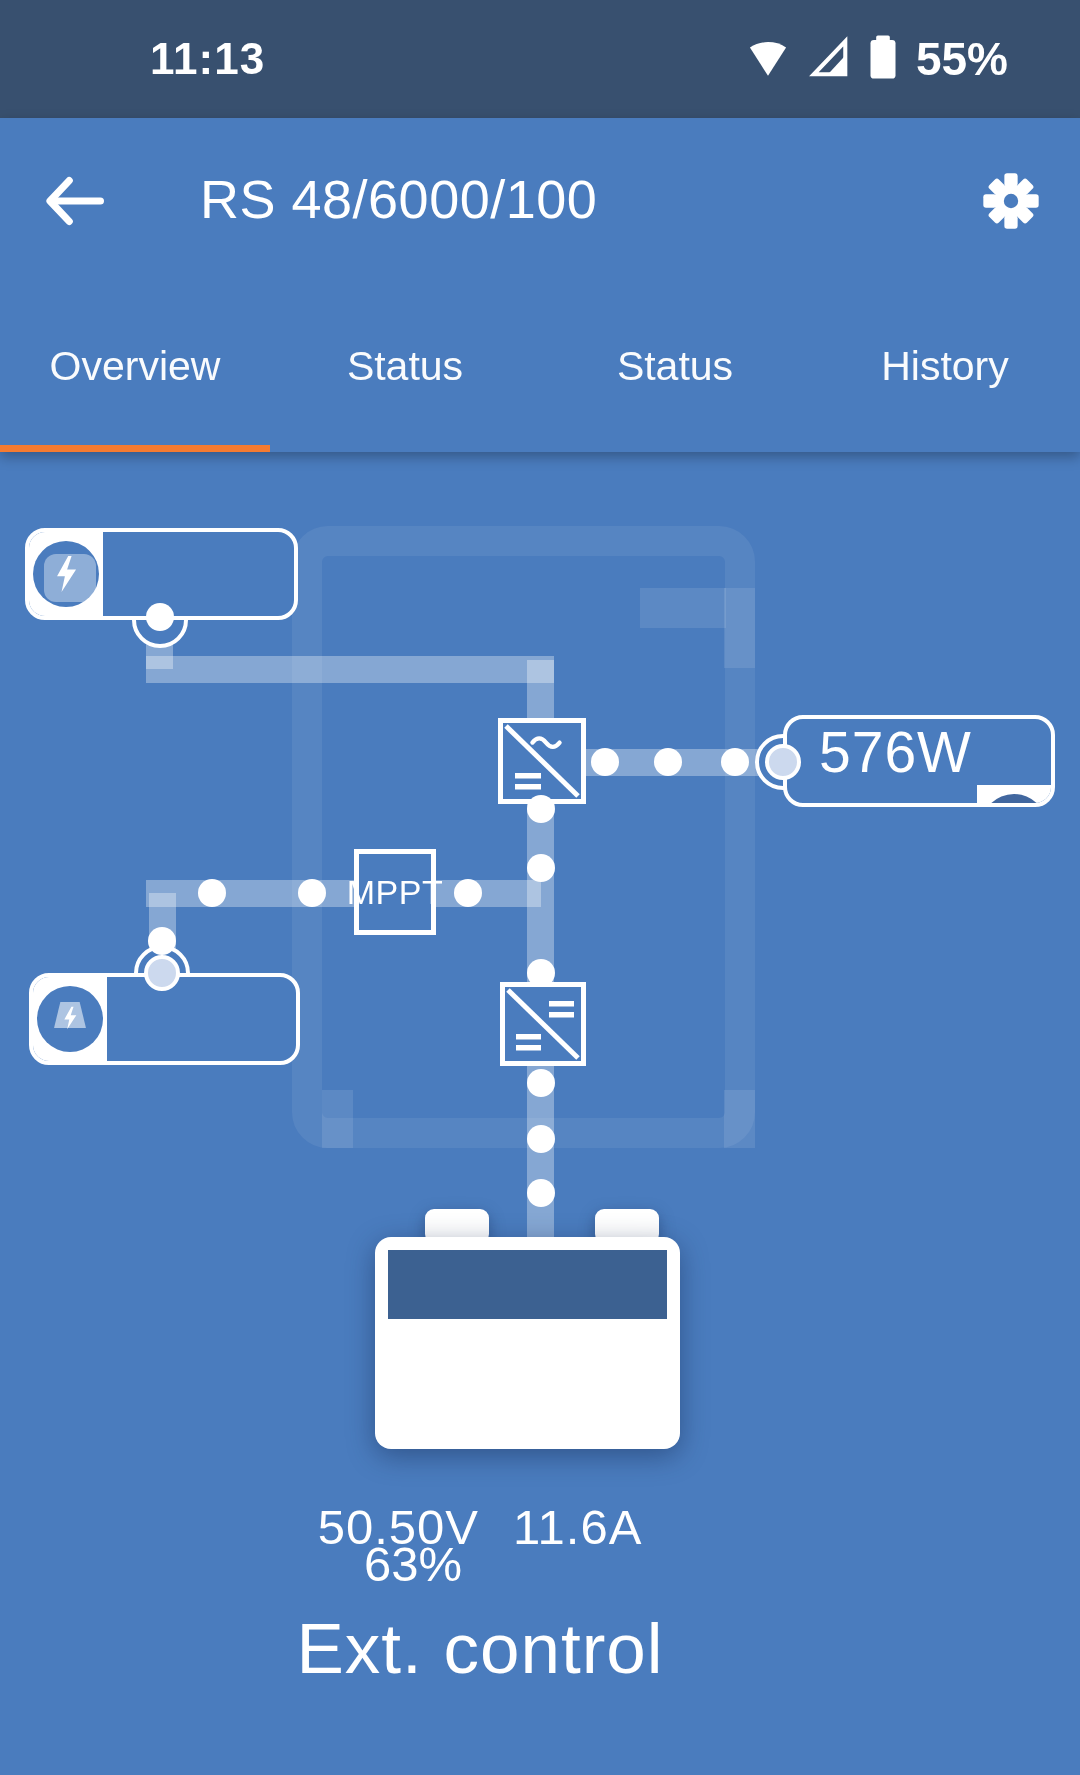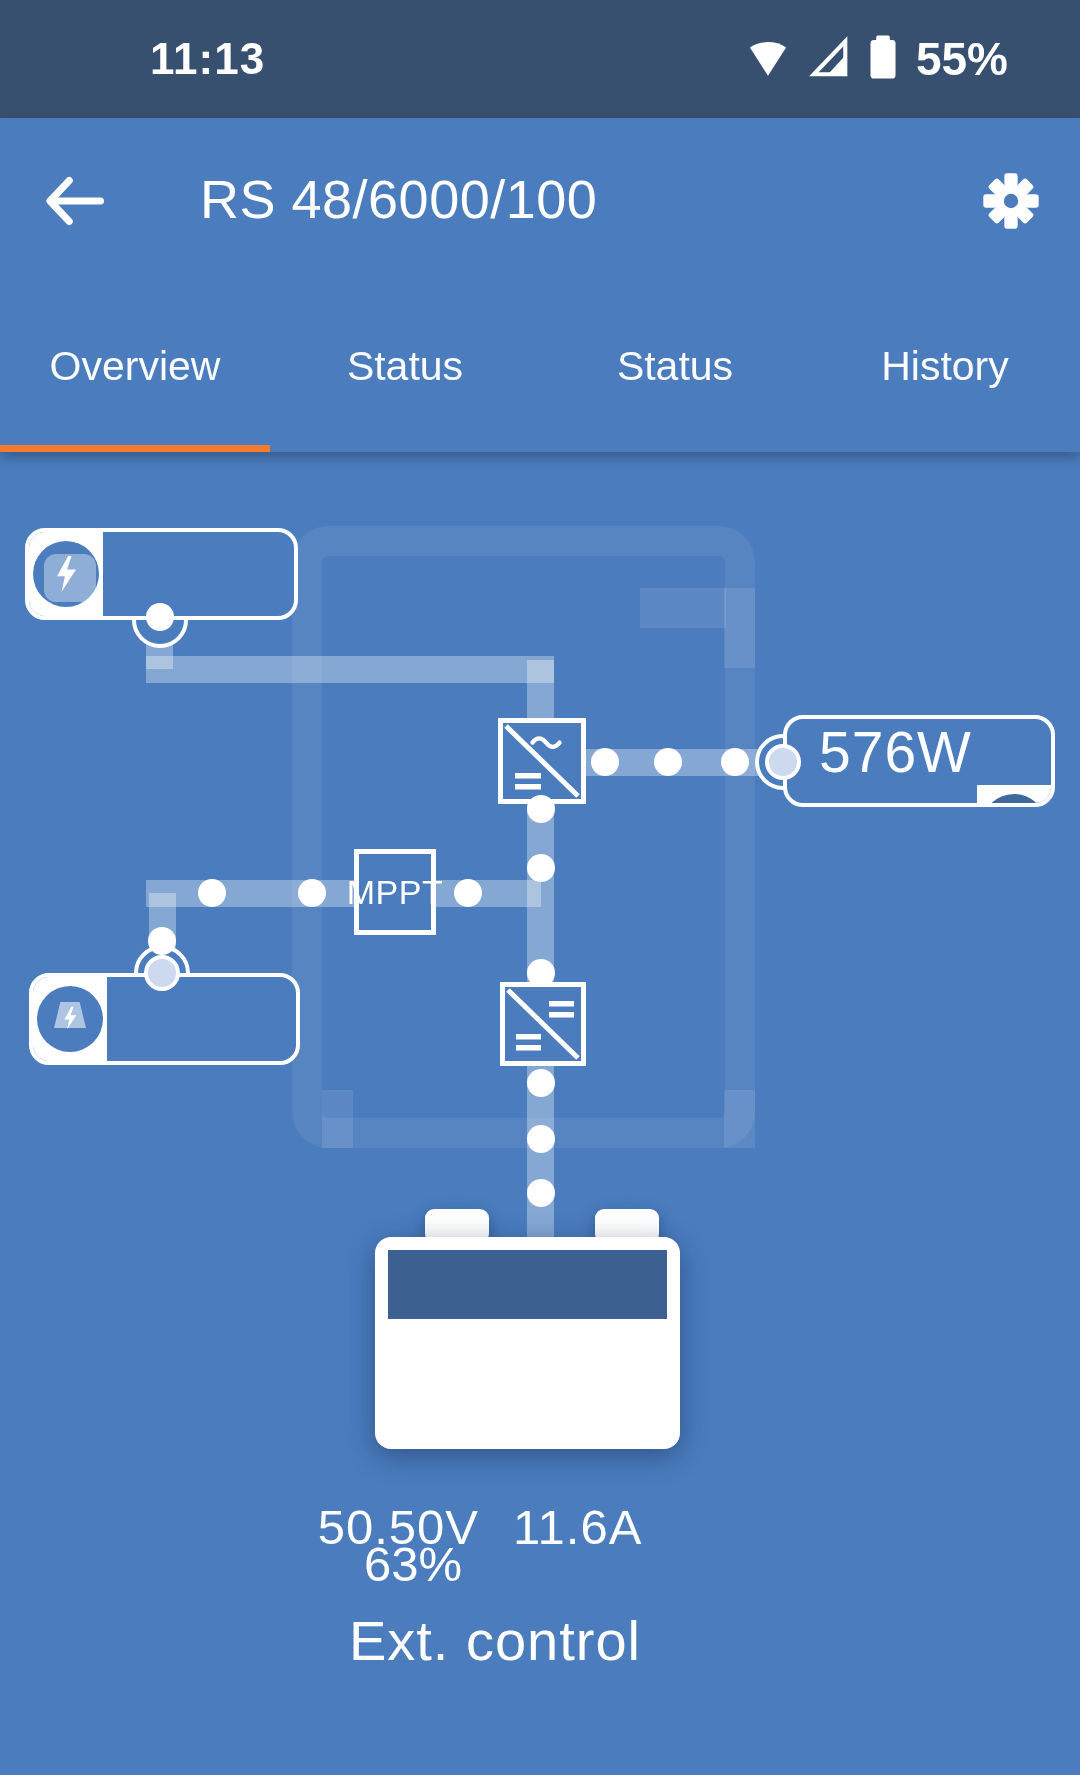"Ext. control" .extctl { font-size: 56px -> 71px; left: 15px -> 0 }
